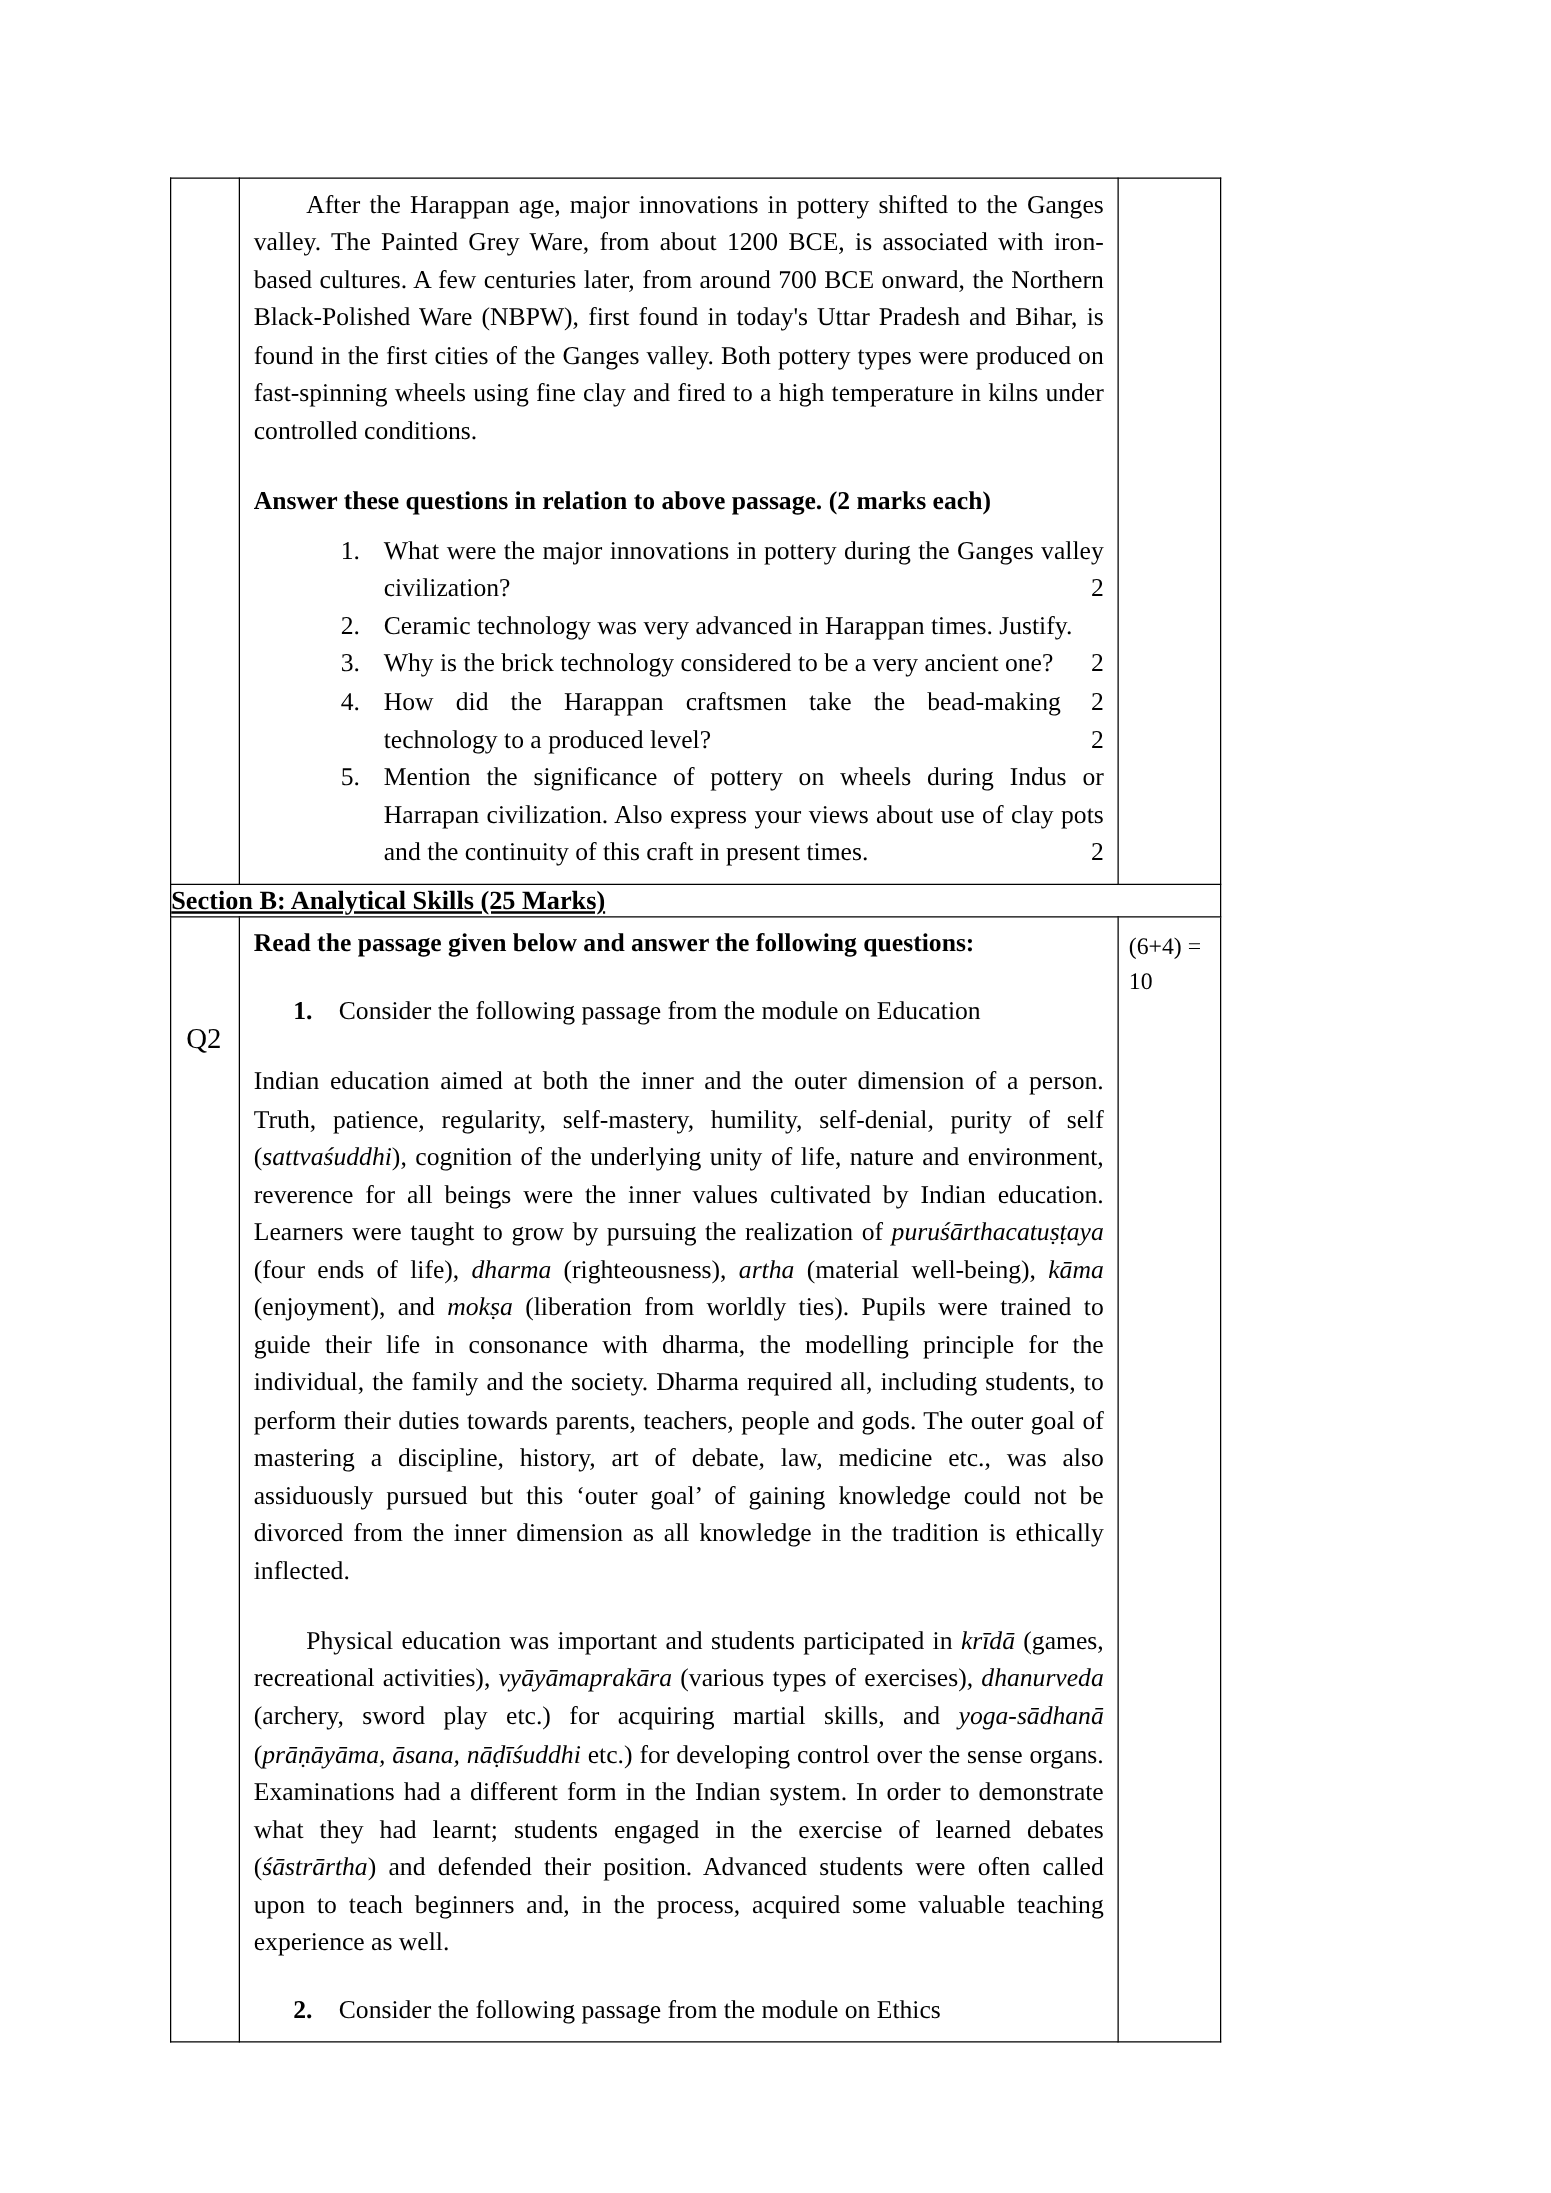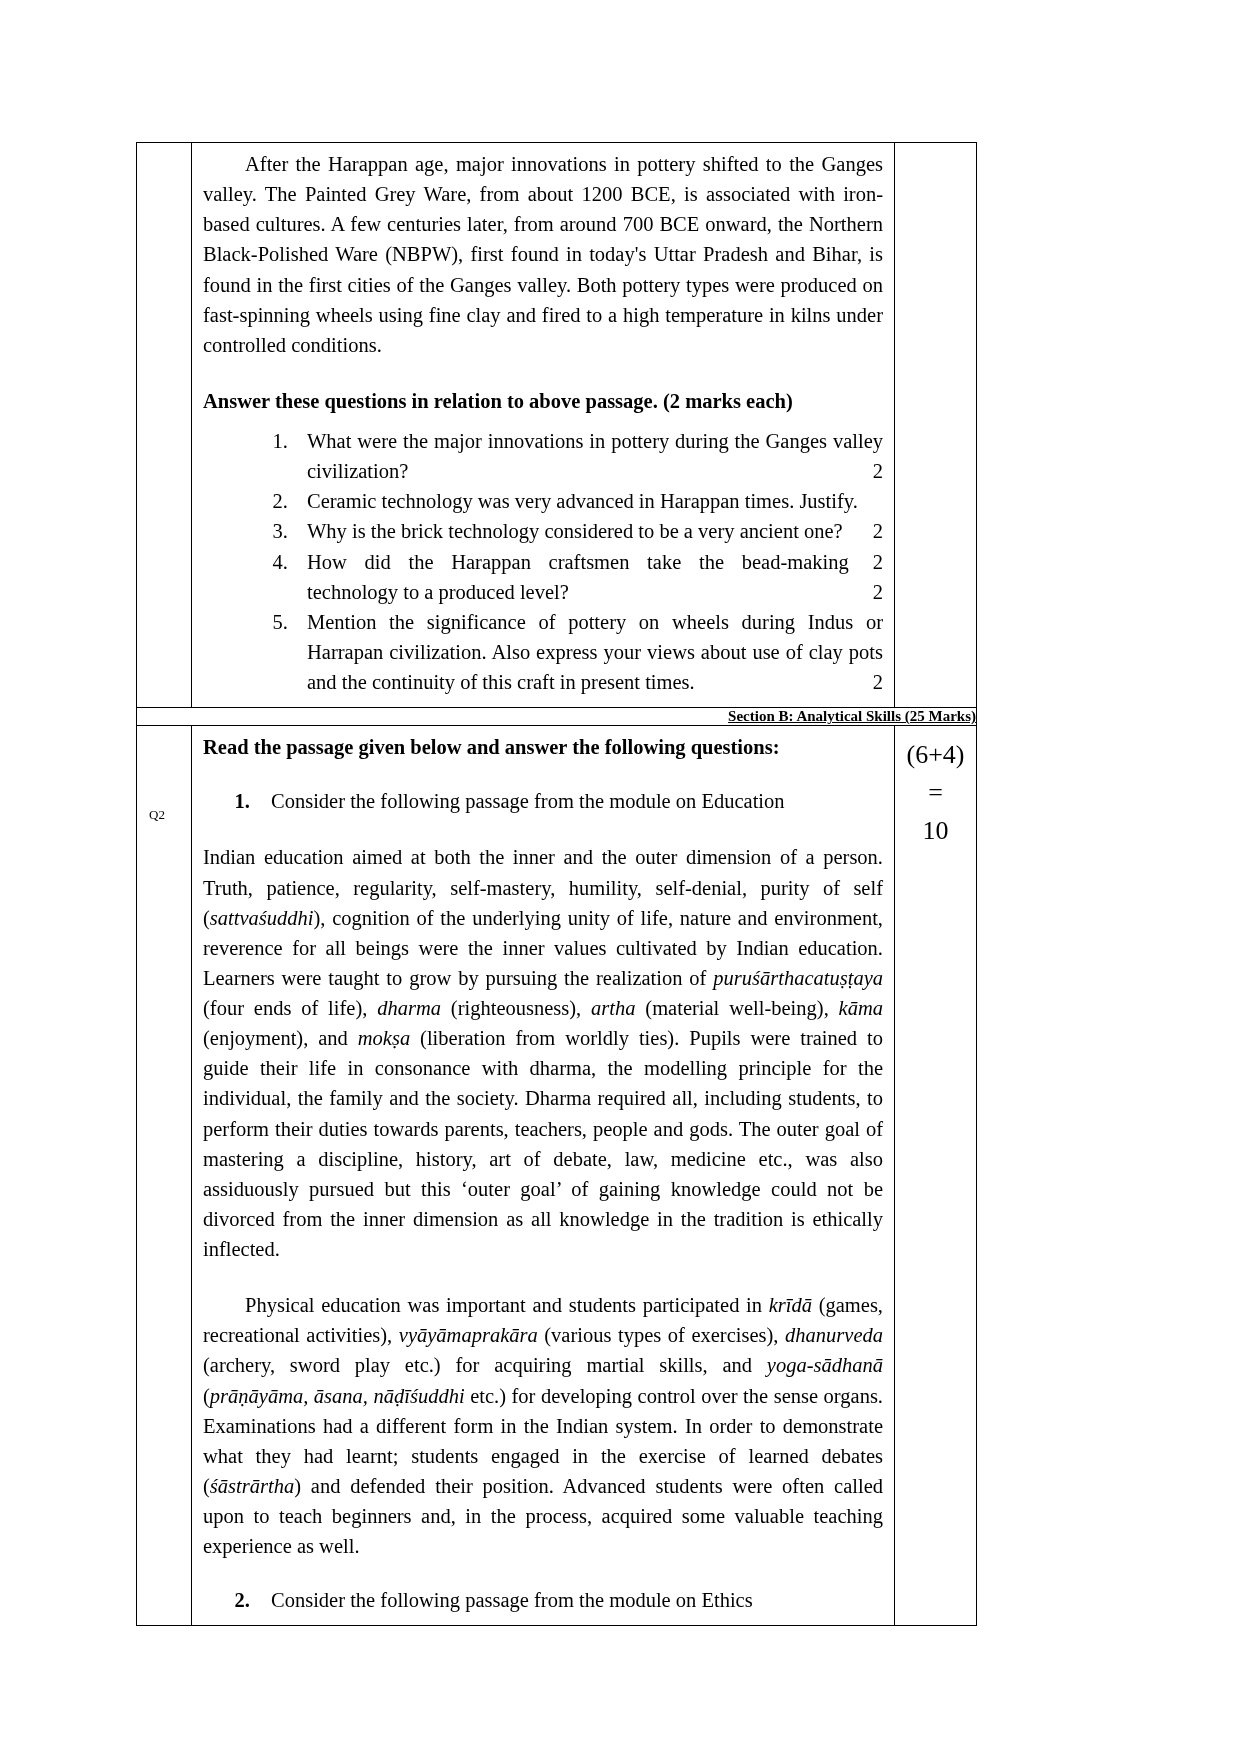"Section B: Analytical Skills (25" .section-header { font-size: 15px -> 21px; text-align: right -> left }
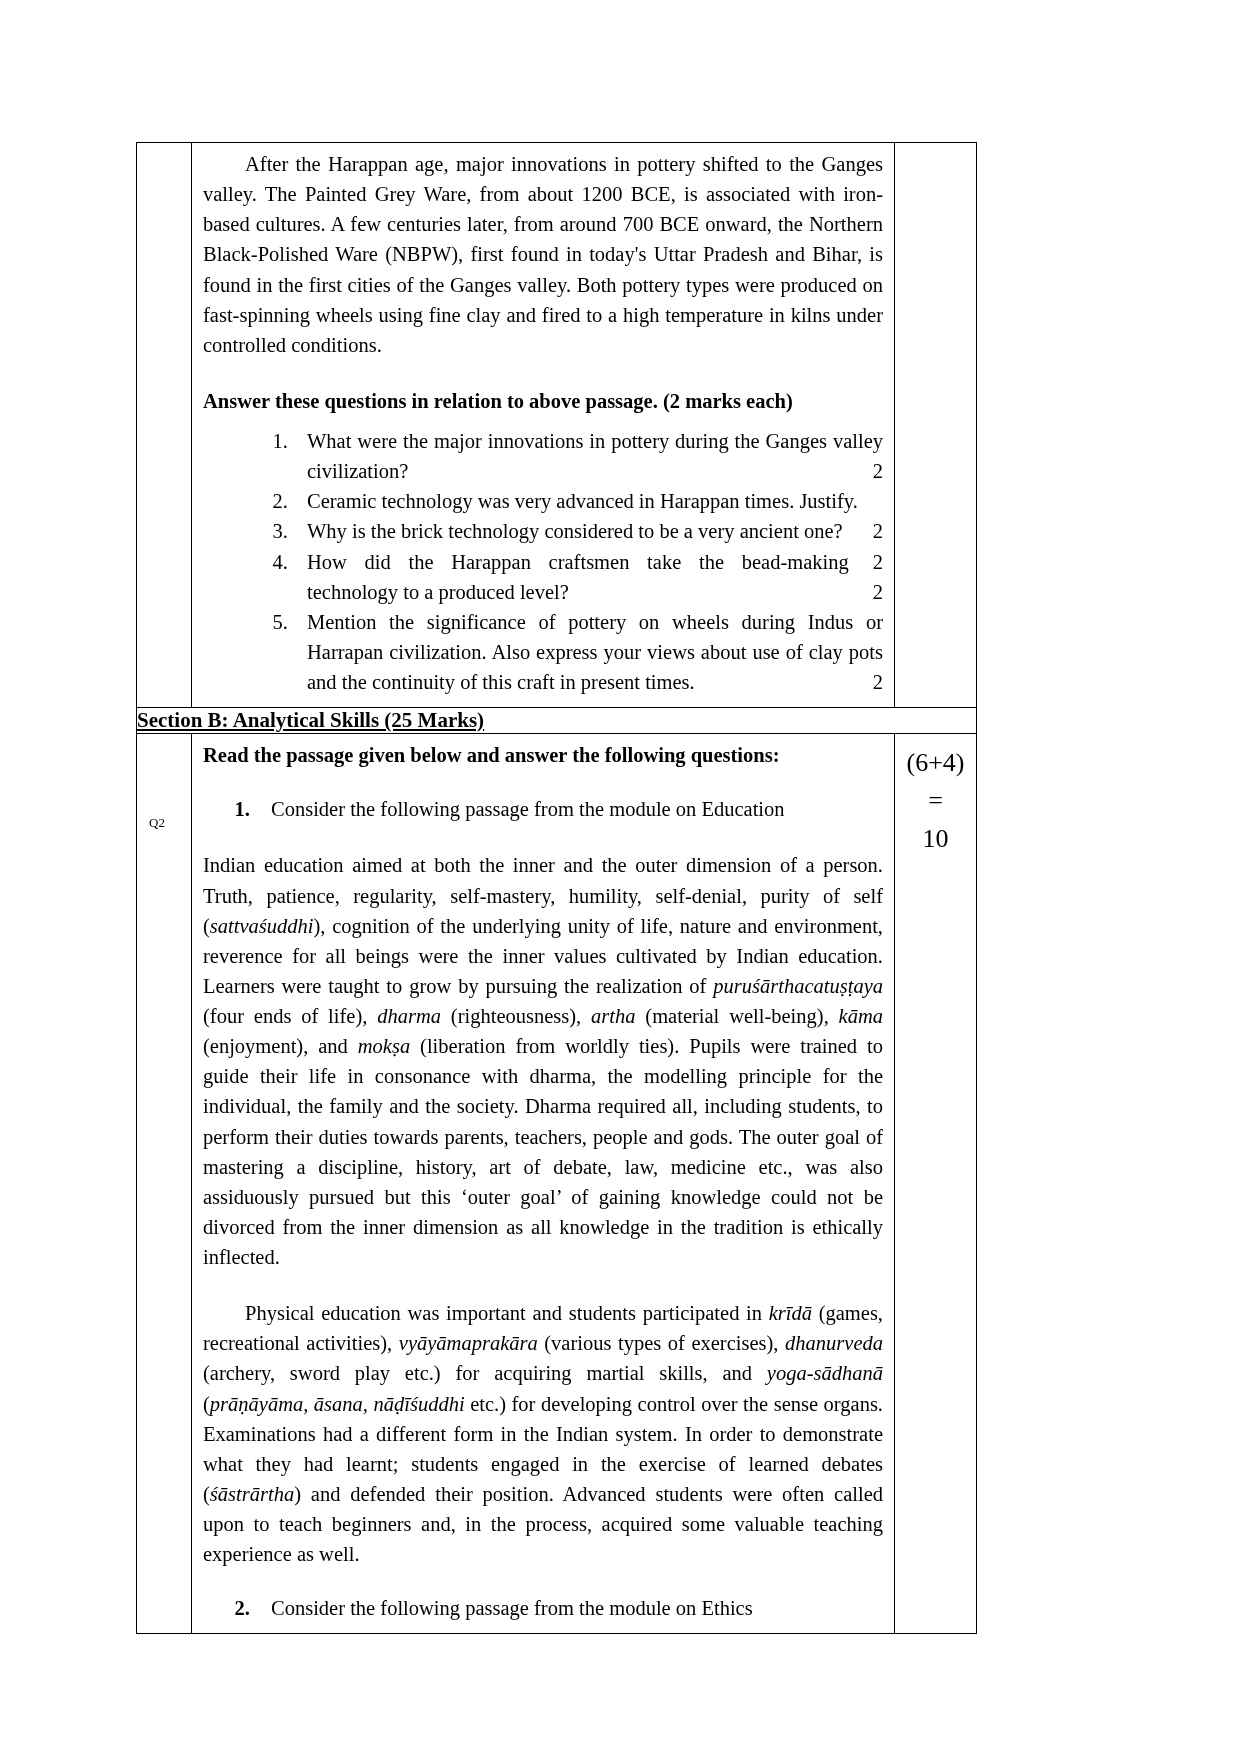"(6+4) =" .cell-pad-marks { font-size: 26px -> 19px; text-align: center -> left }
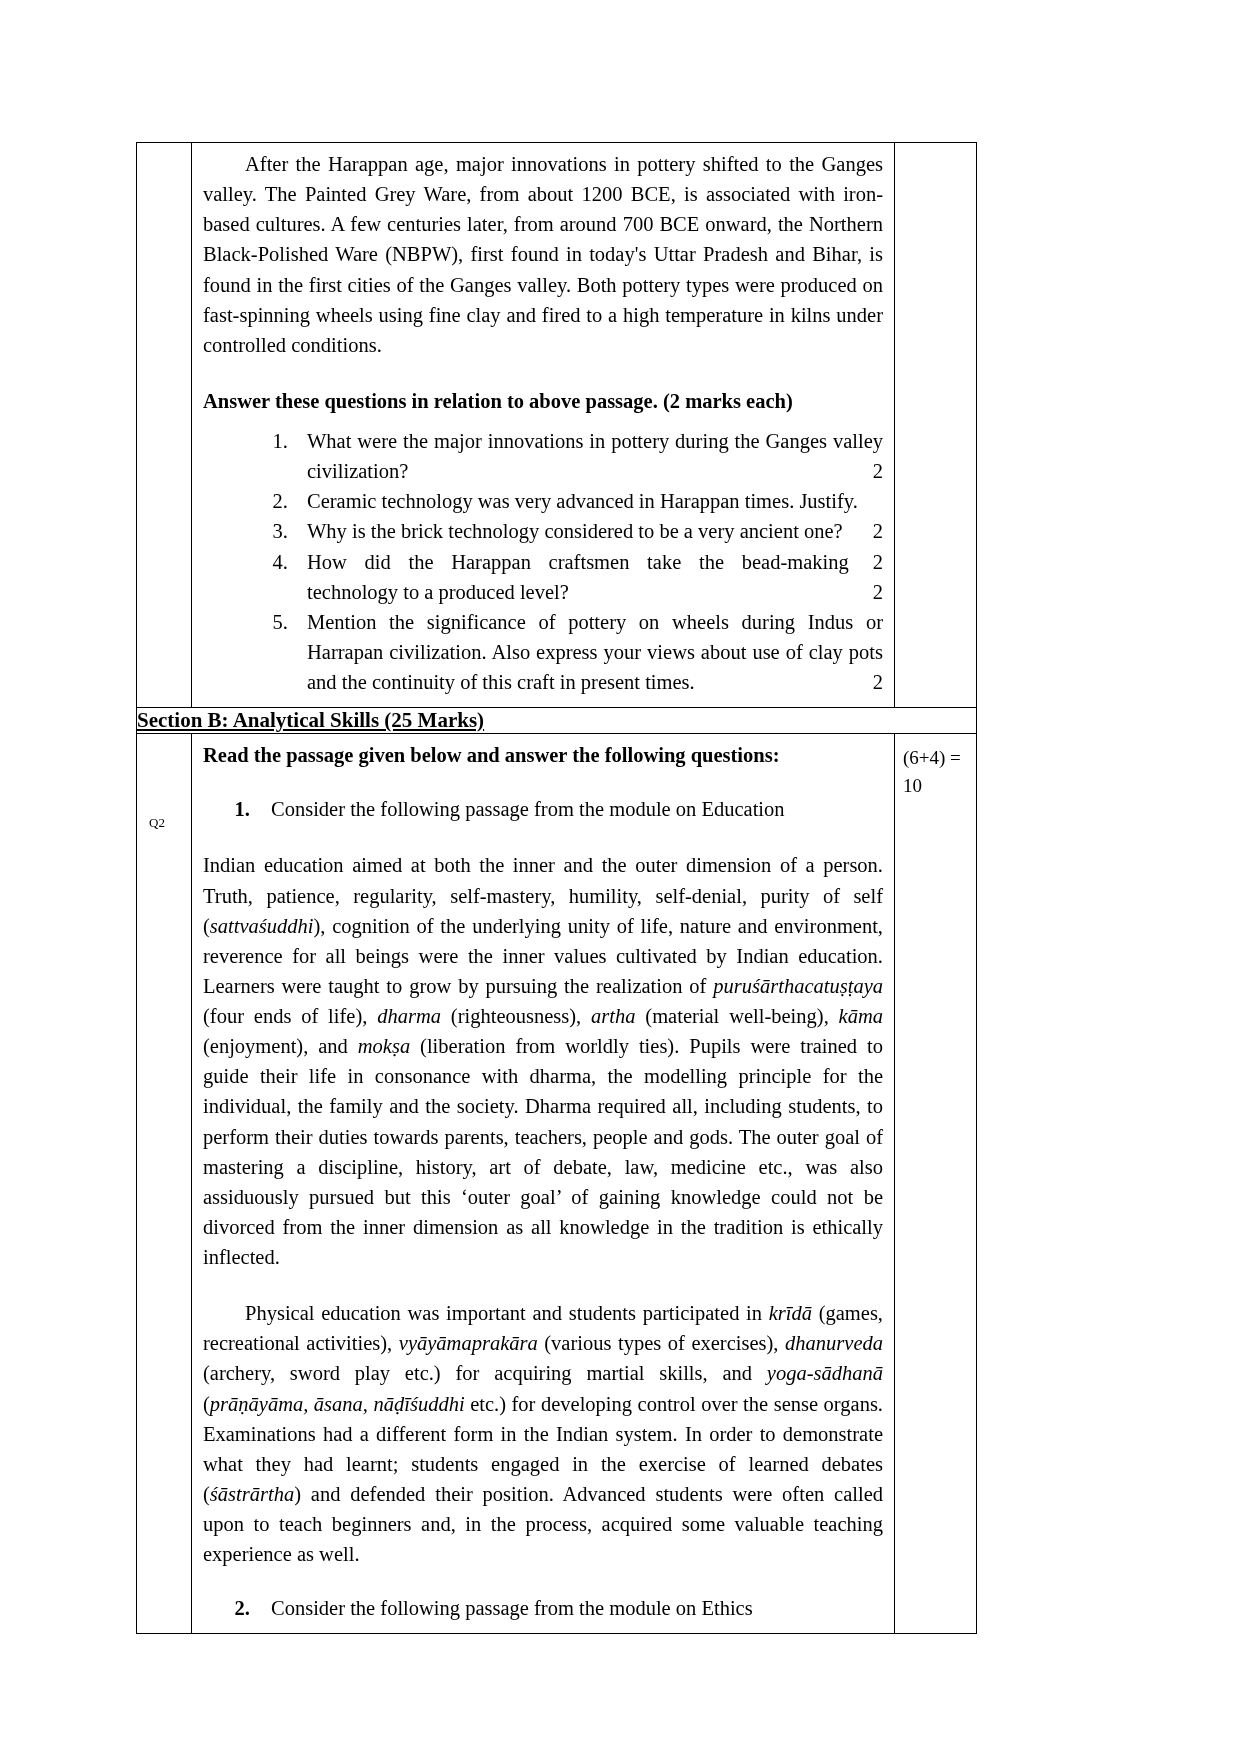"Q2" .qno-cell { font-size: 13px -> 23px }
